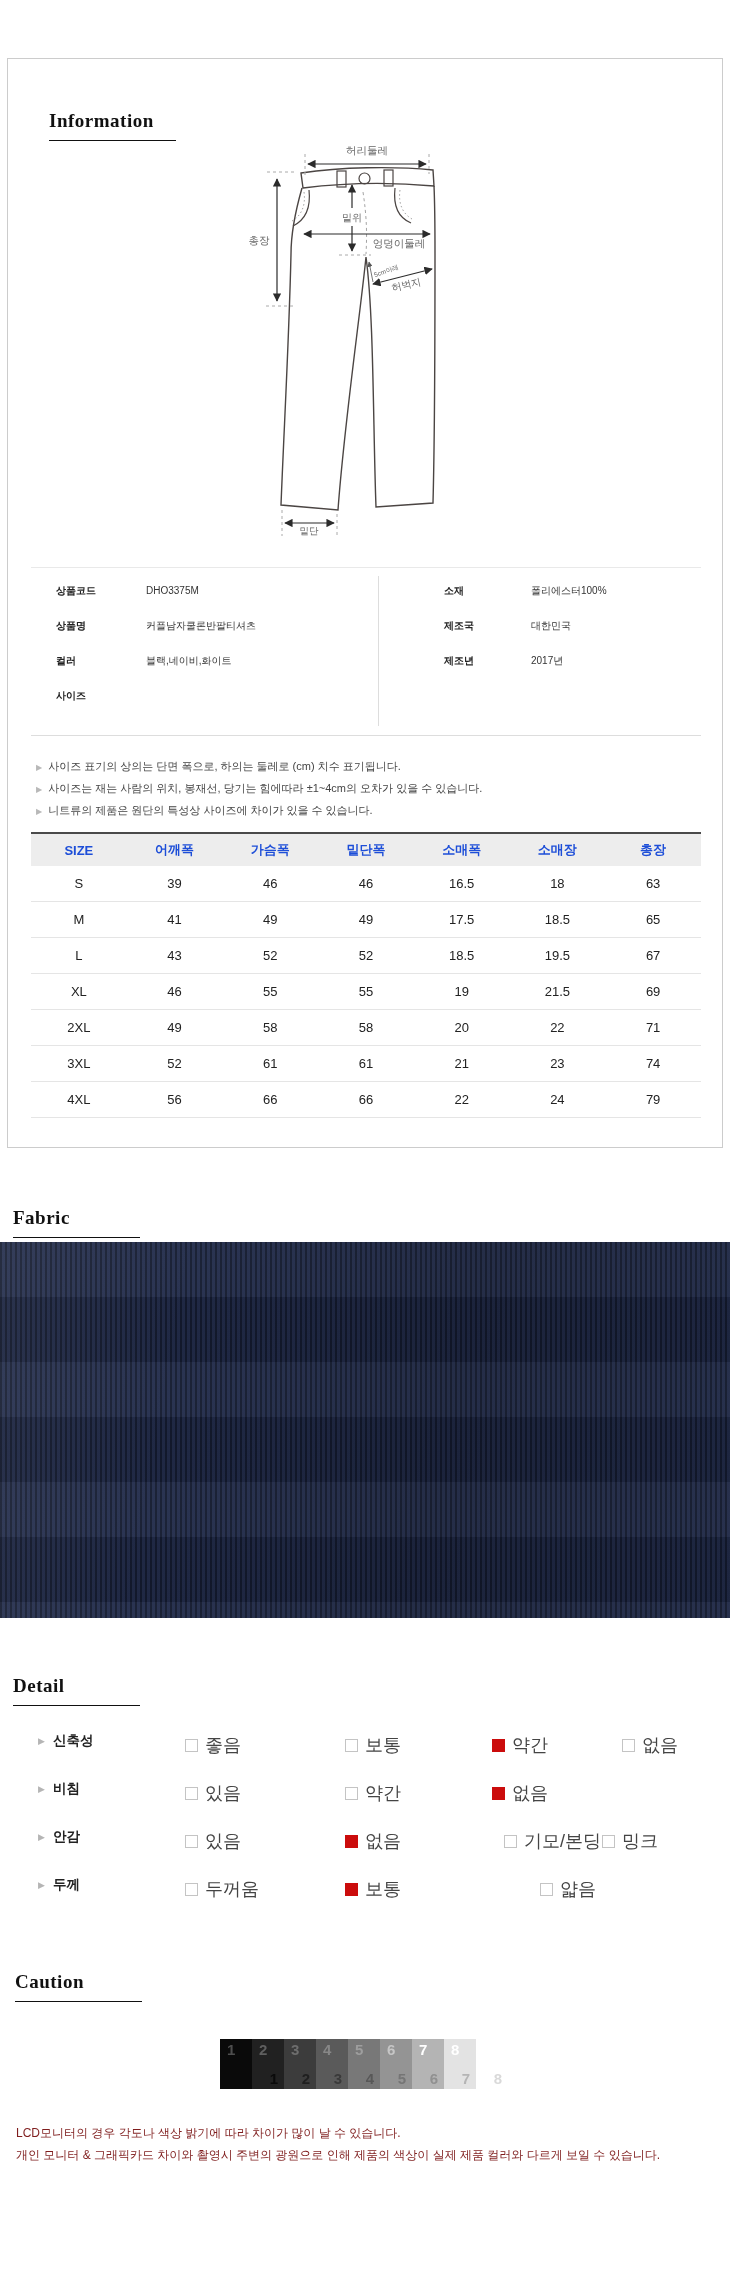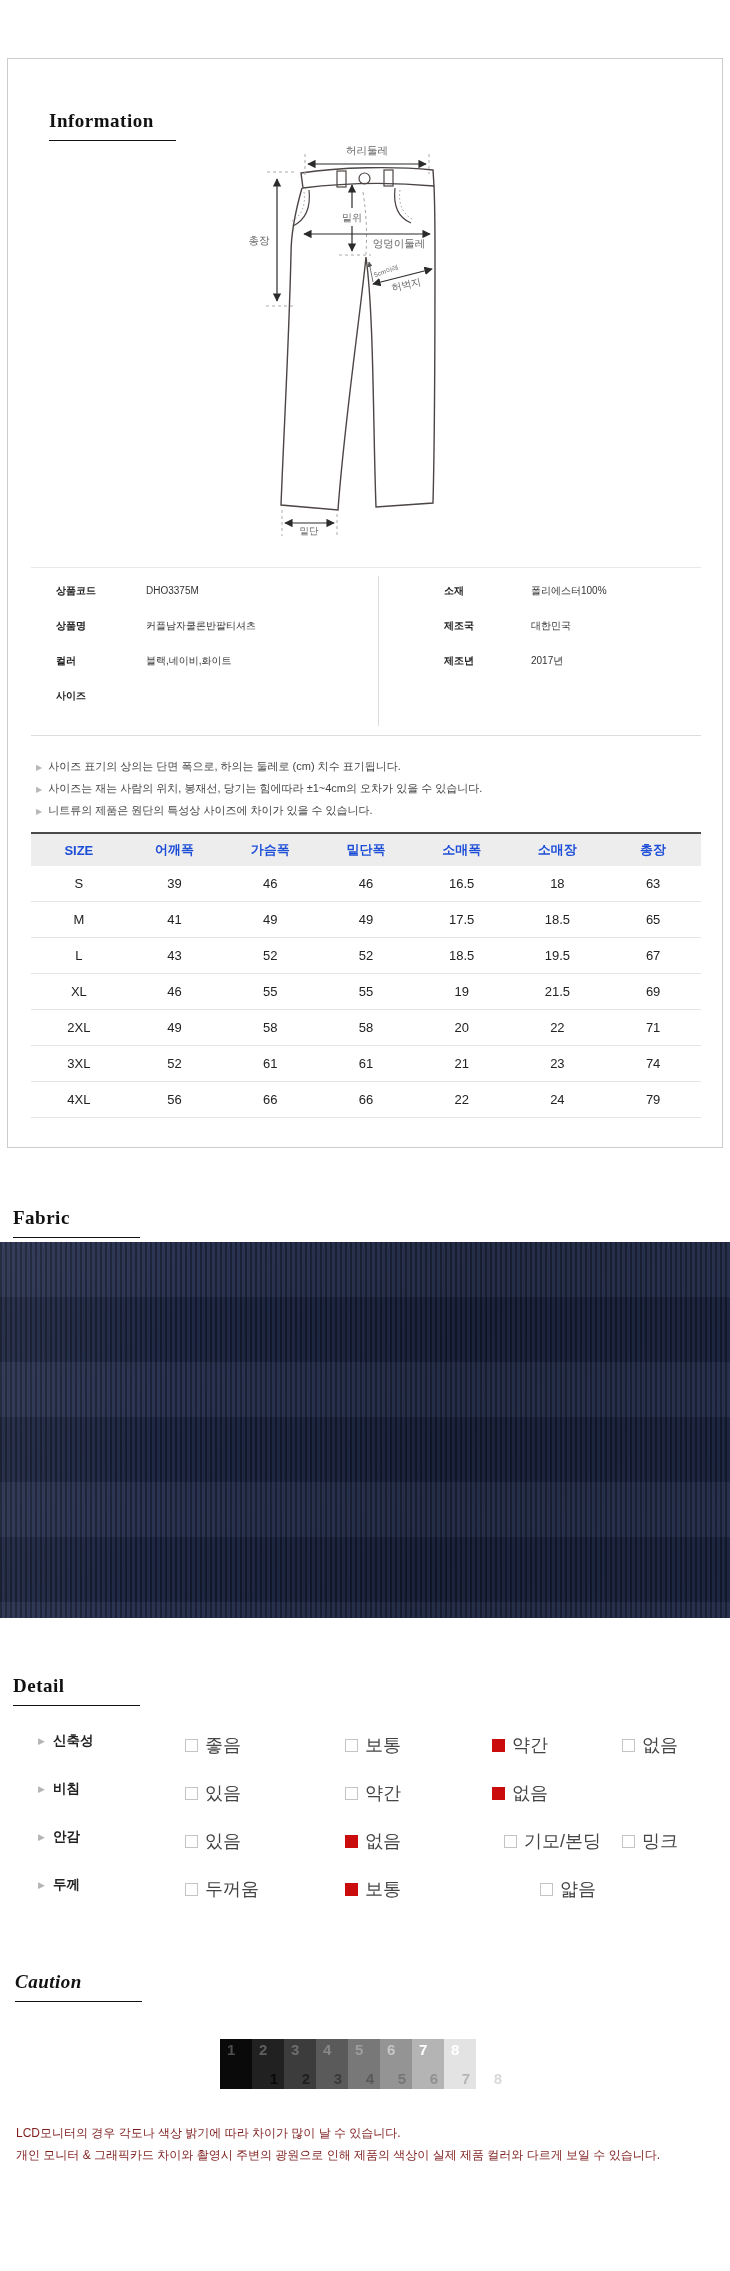"밍크" span.dopt { left: 622px -> 602px }
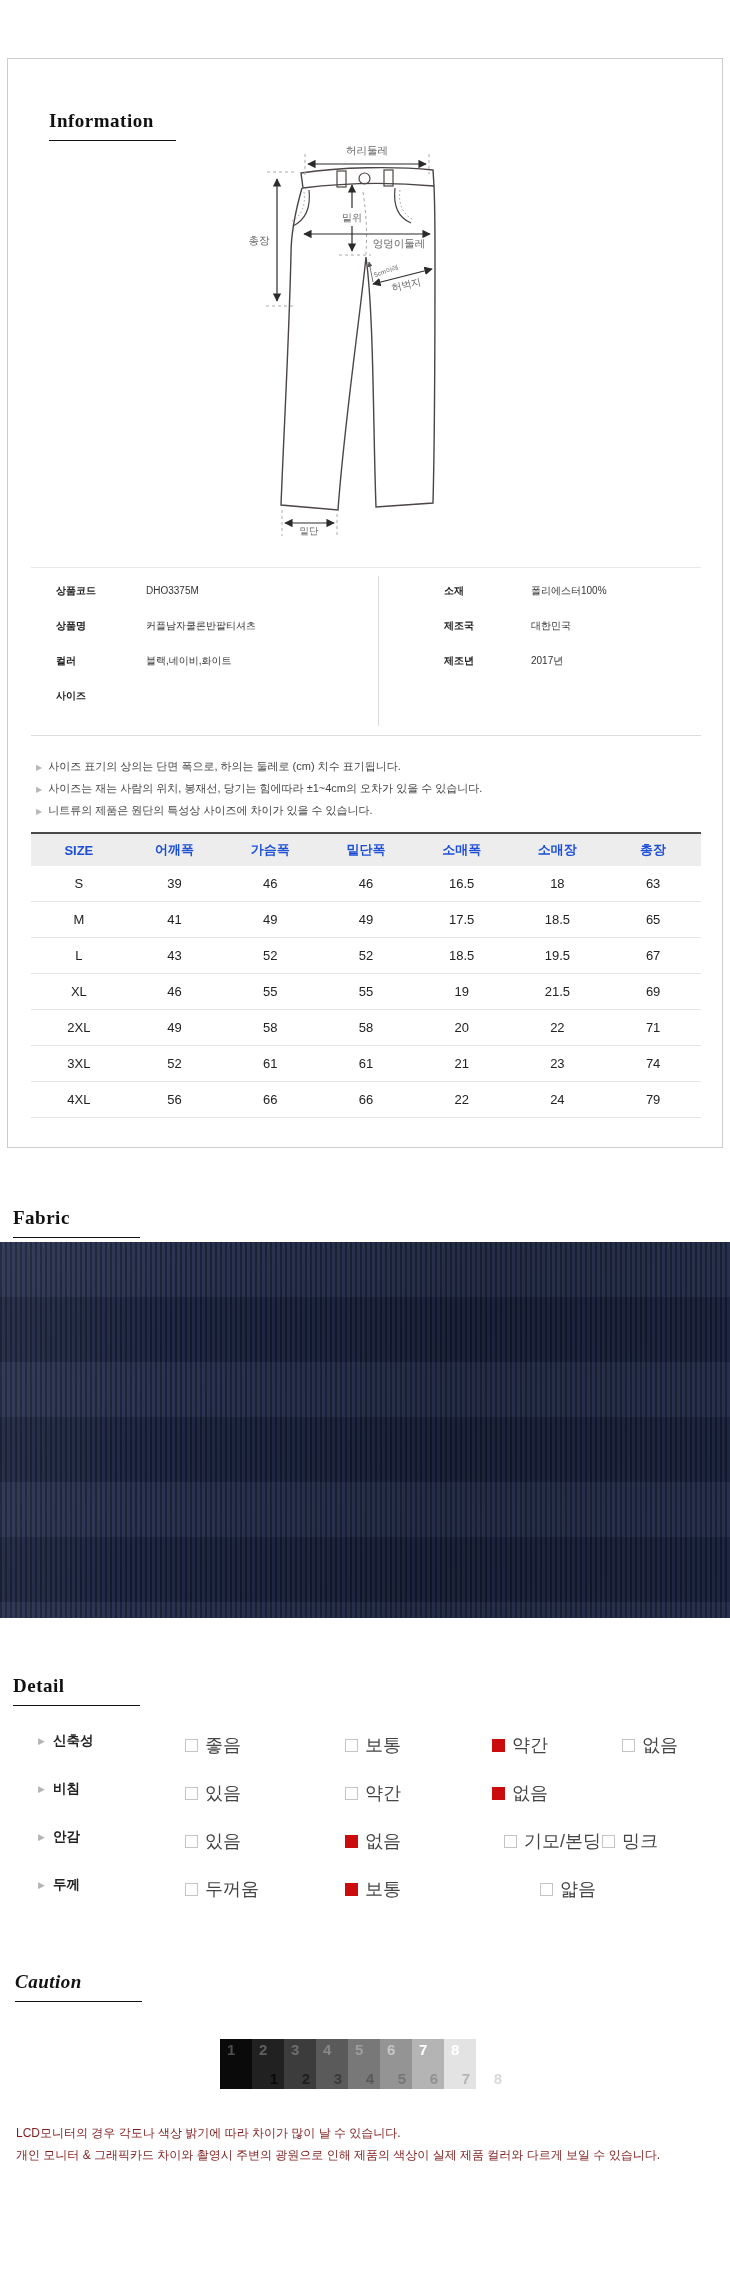"Caution" #caution-h { font-style: italic -> none }
